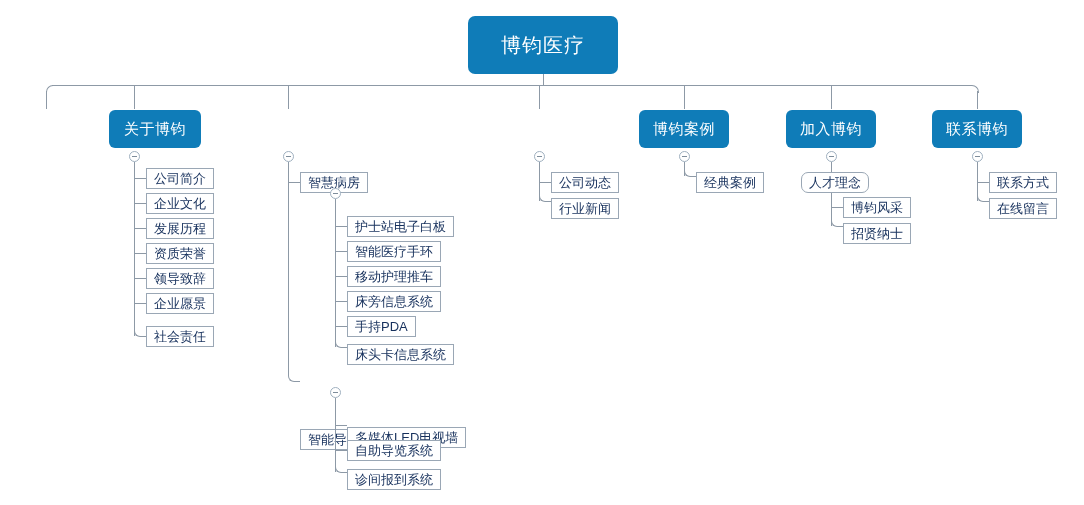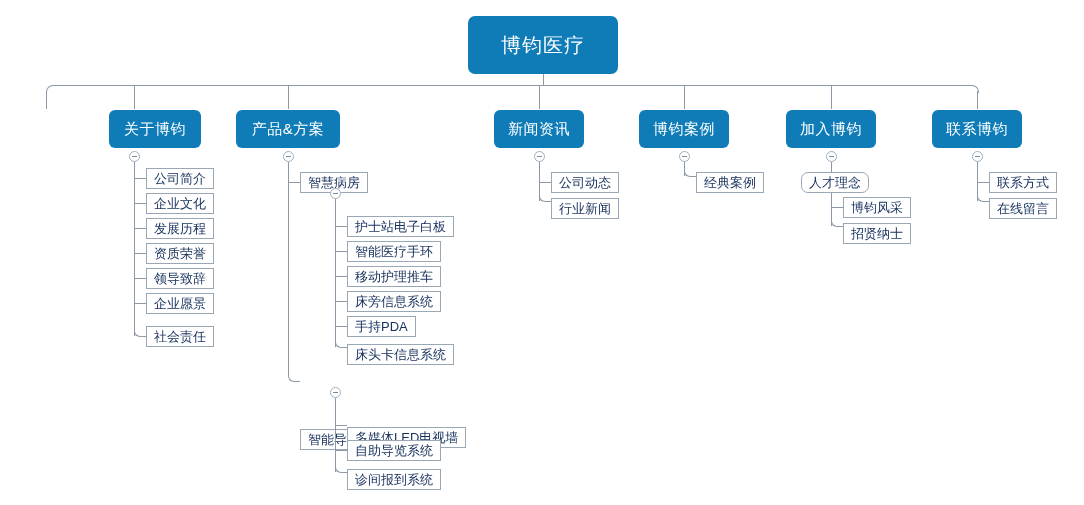"产品&方案" div.node { html: <div>产品&amp;方案</div> -> none }
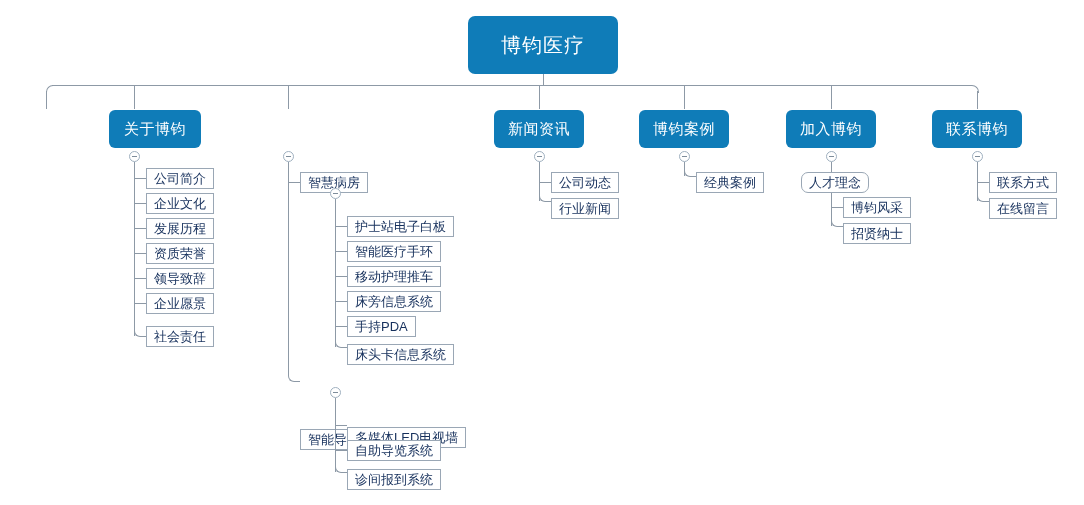"新闻资讯" div.node { html: <div>新闻资讯</div> -> none }
